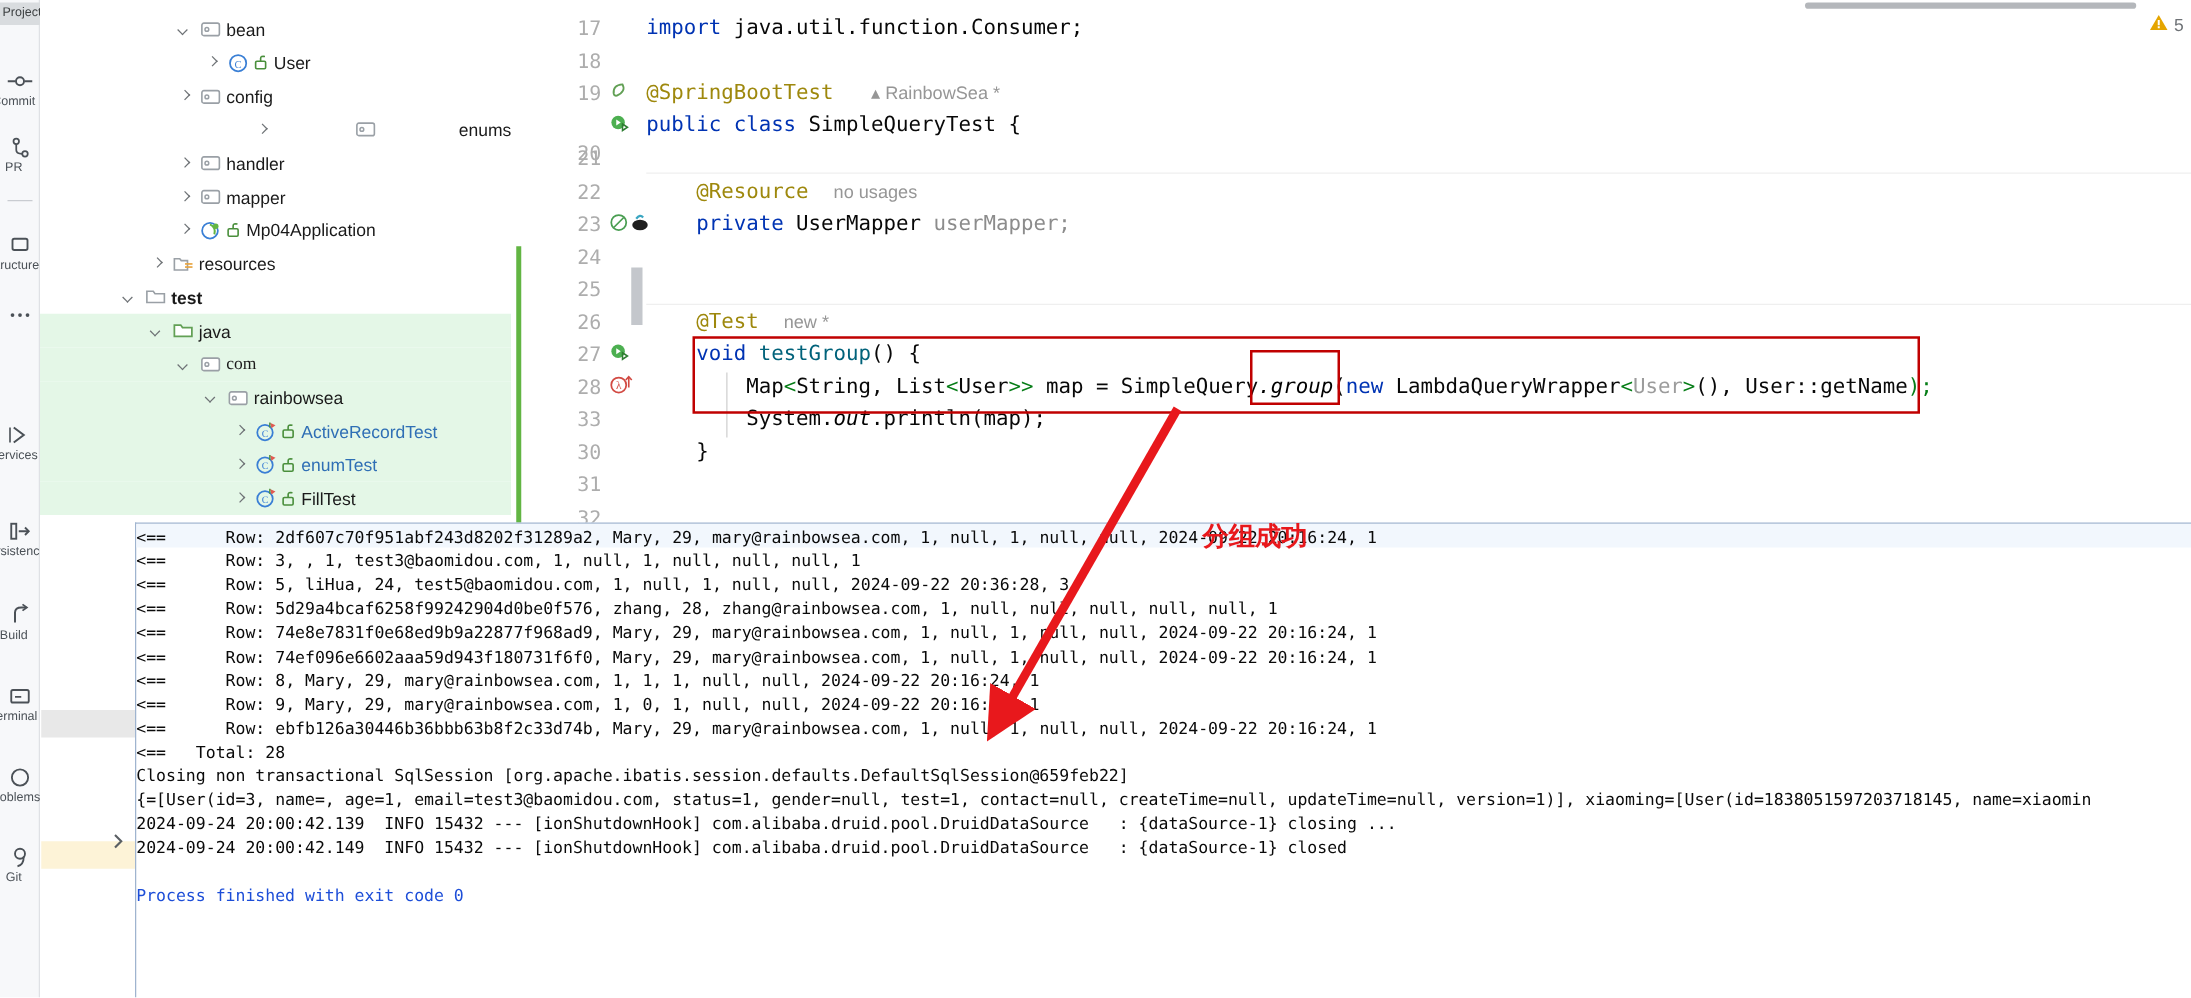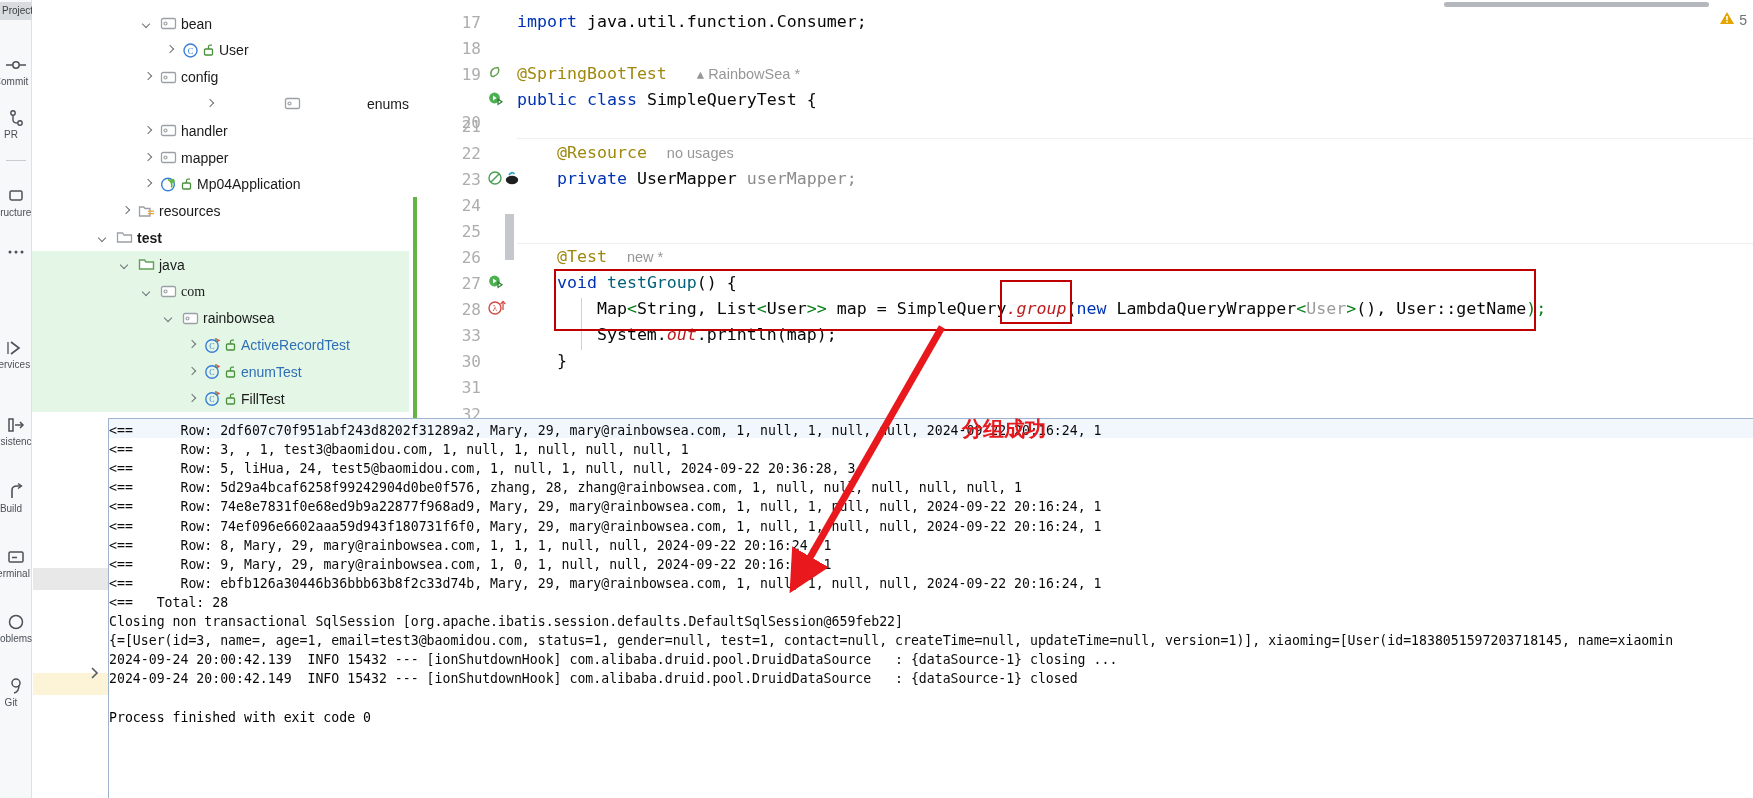".group" .field { color: #b91c1c -> #000000 }
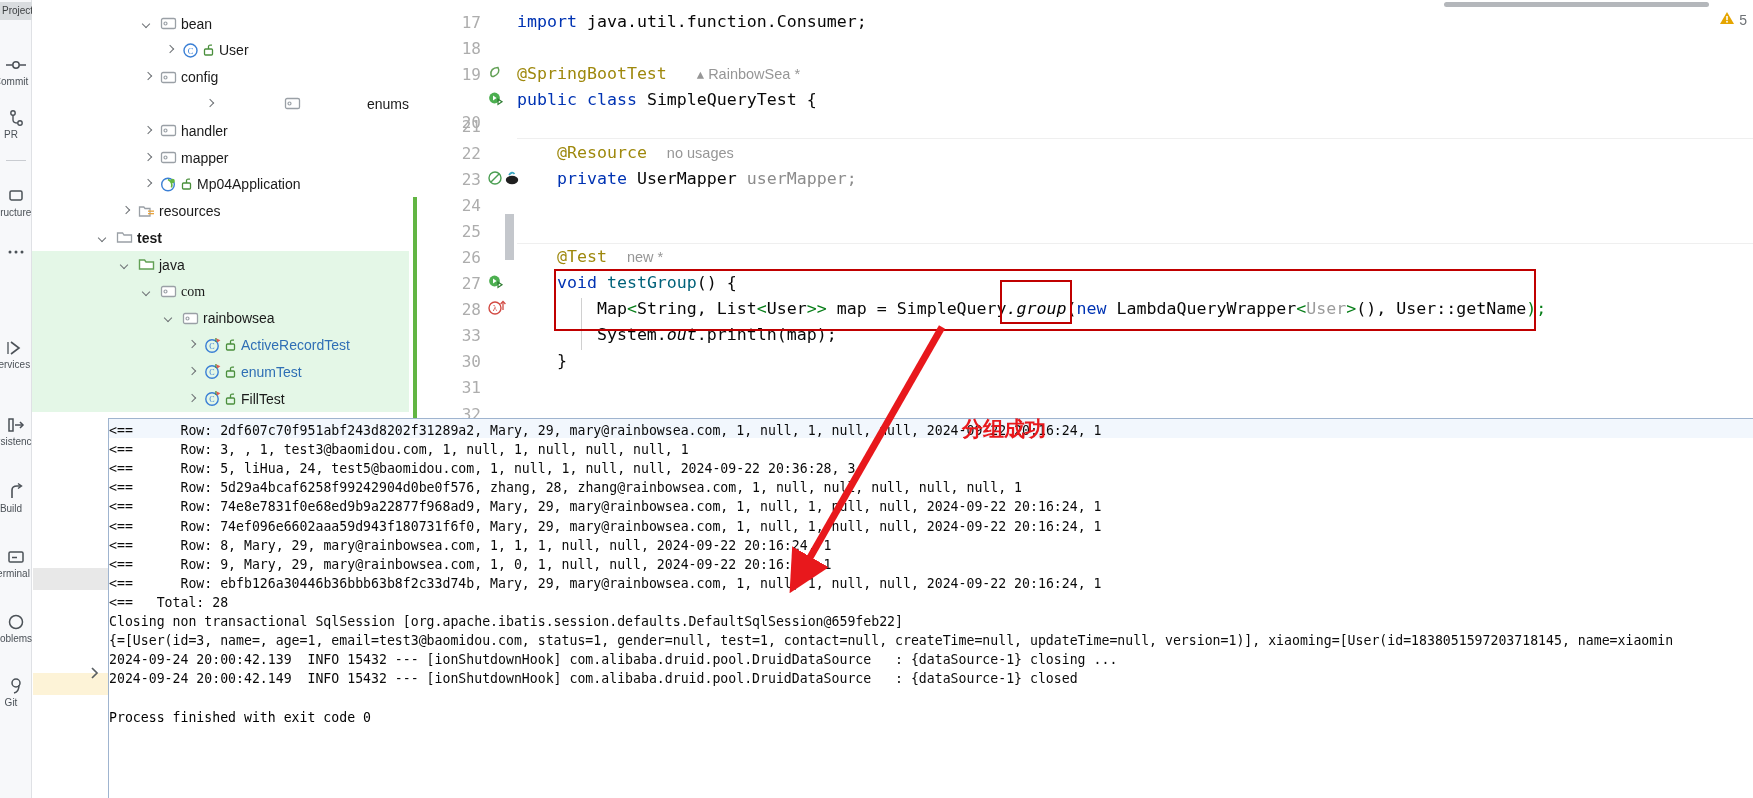"Process finished with exit code" .cline.finish { color: #000000 -> #1d4ed8 }
